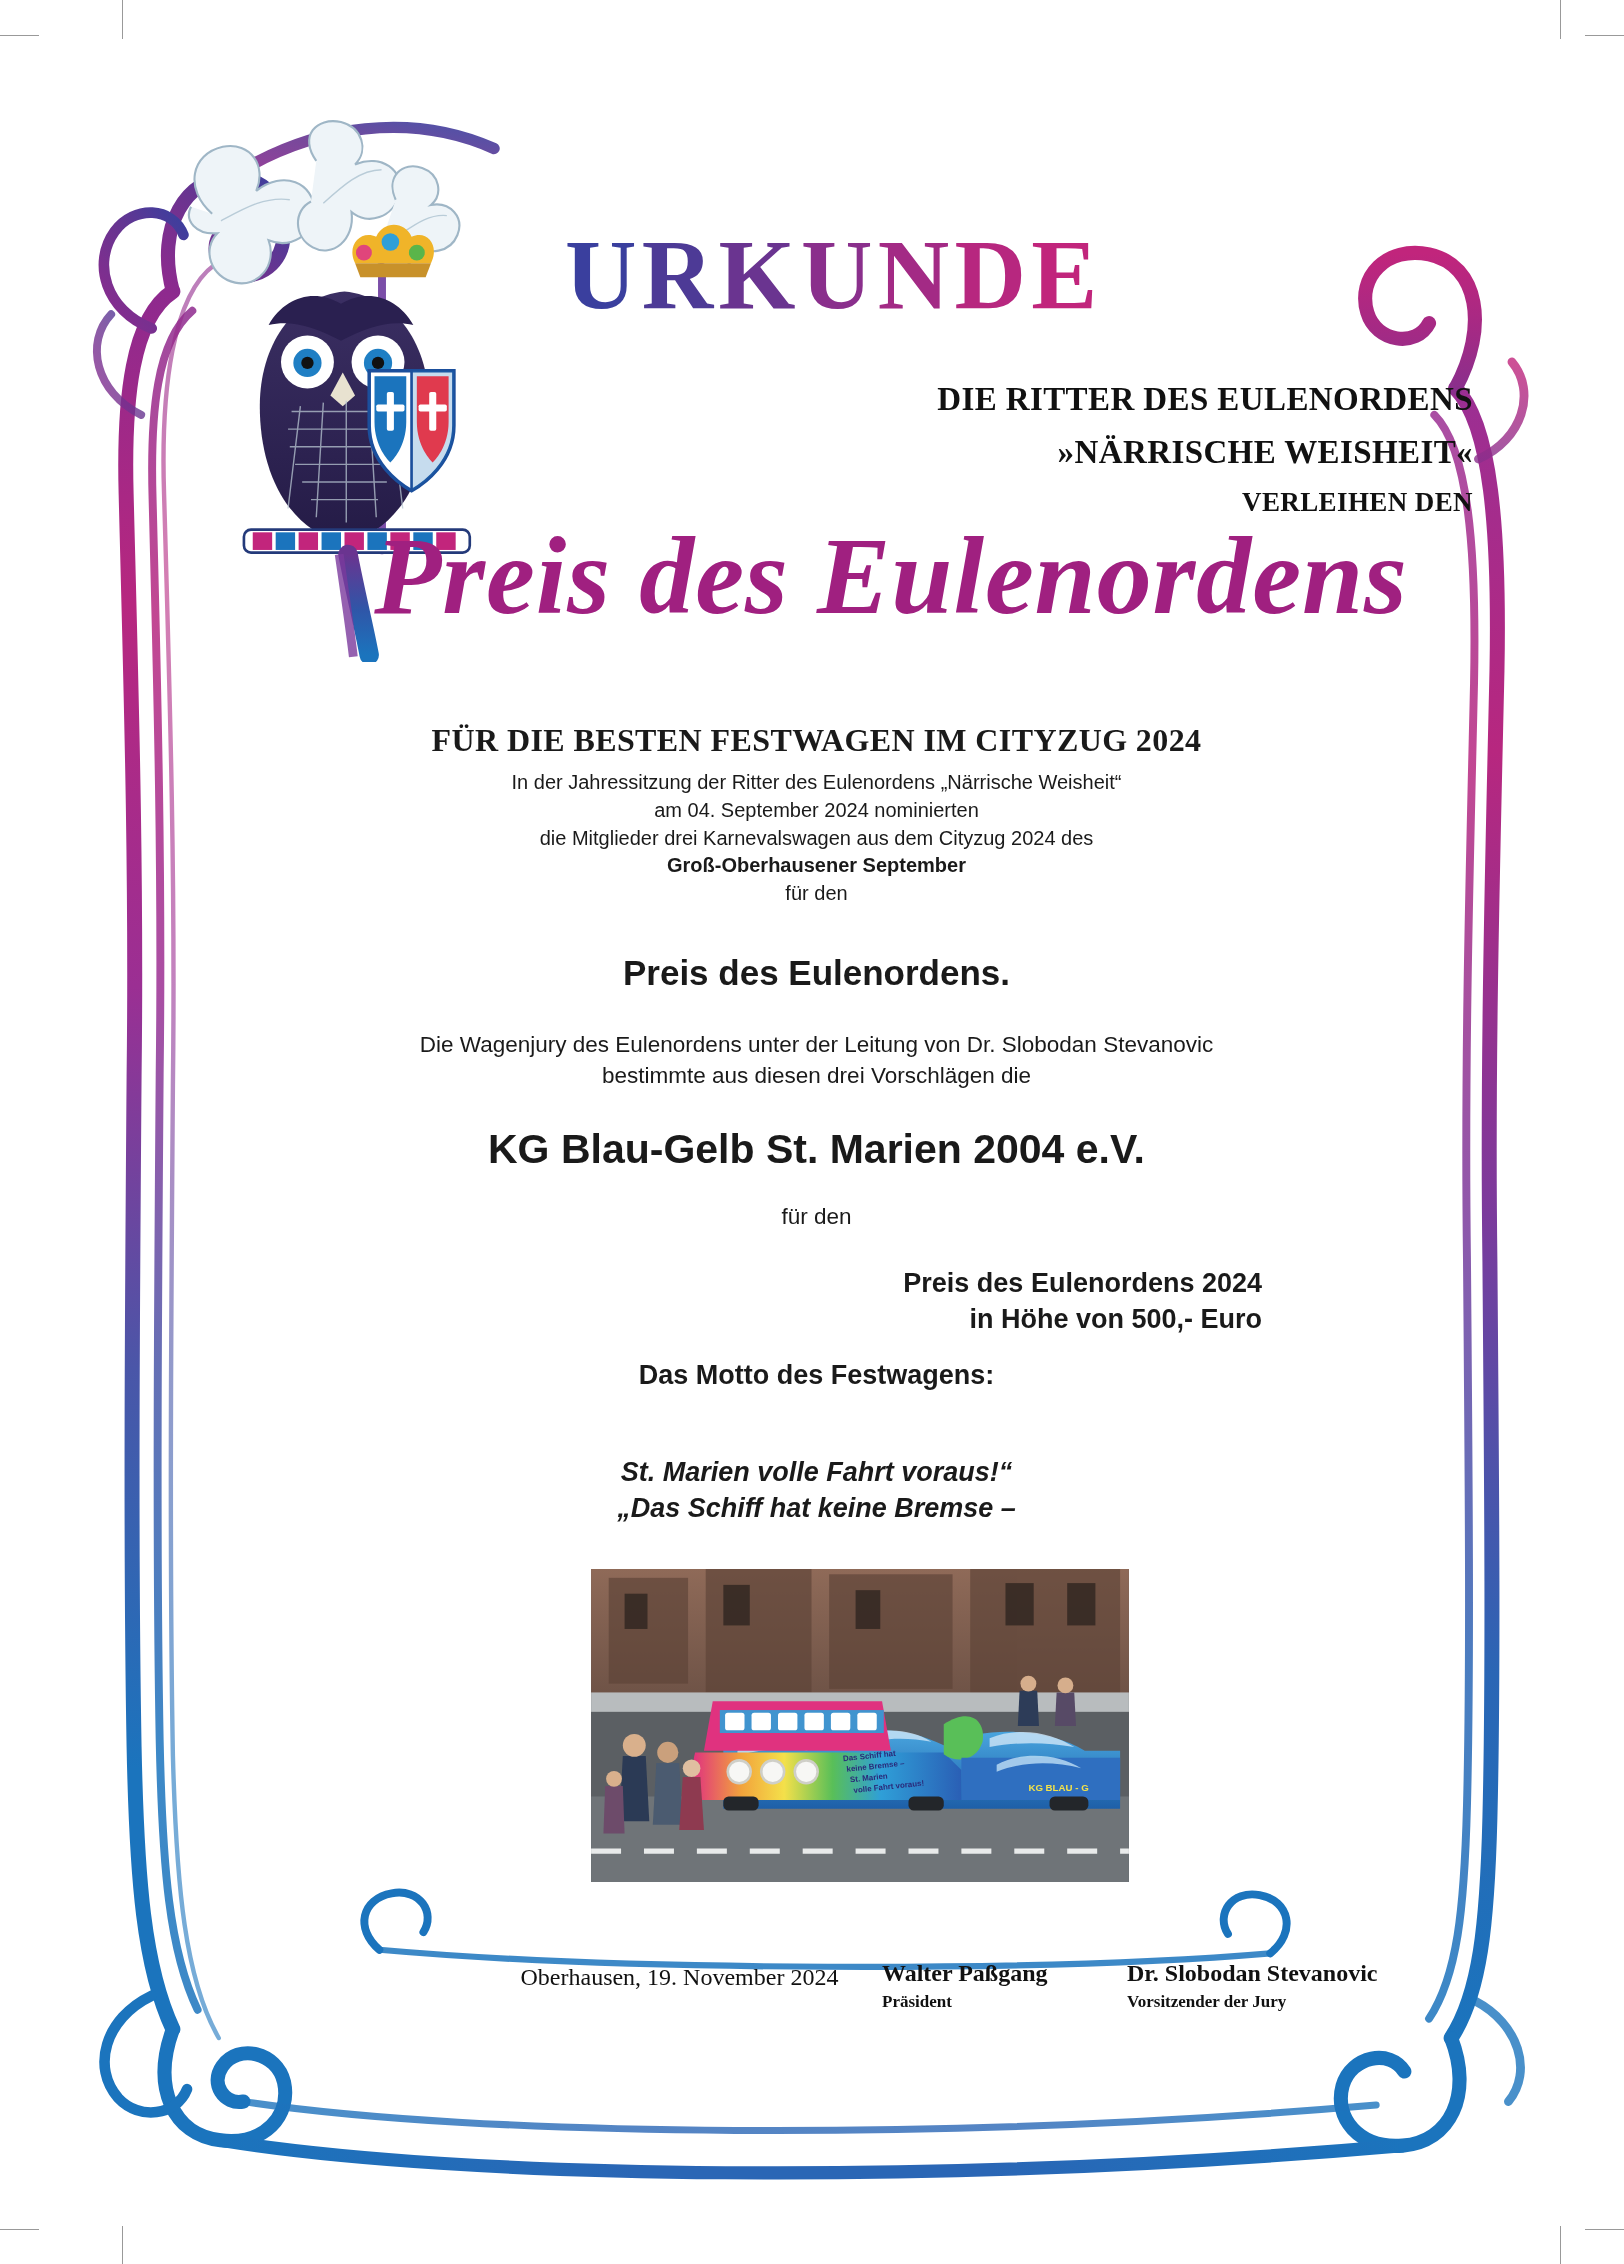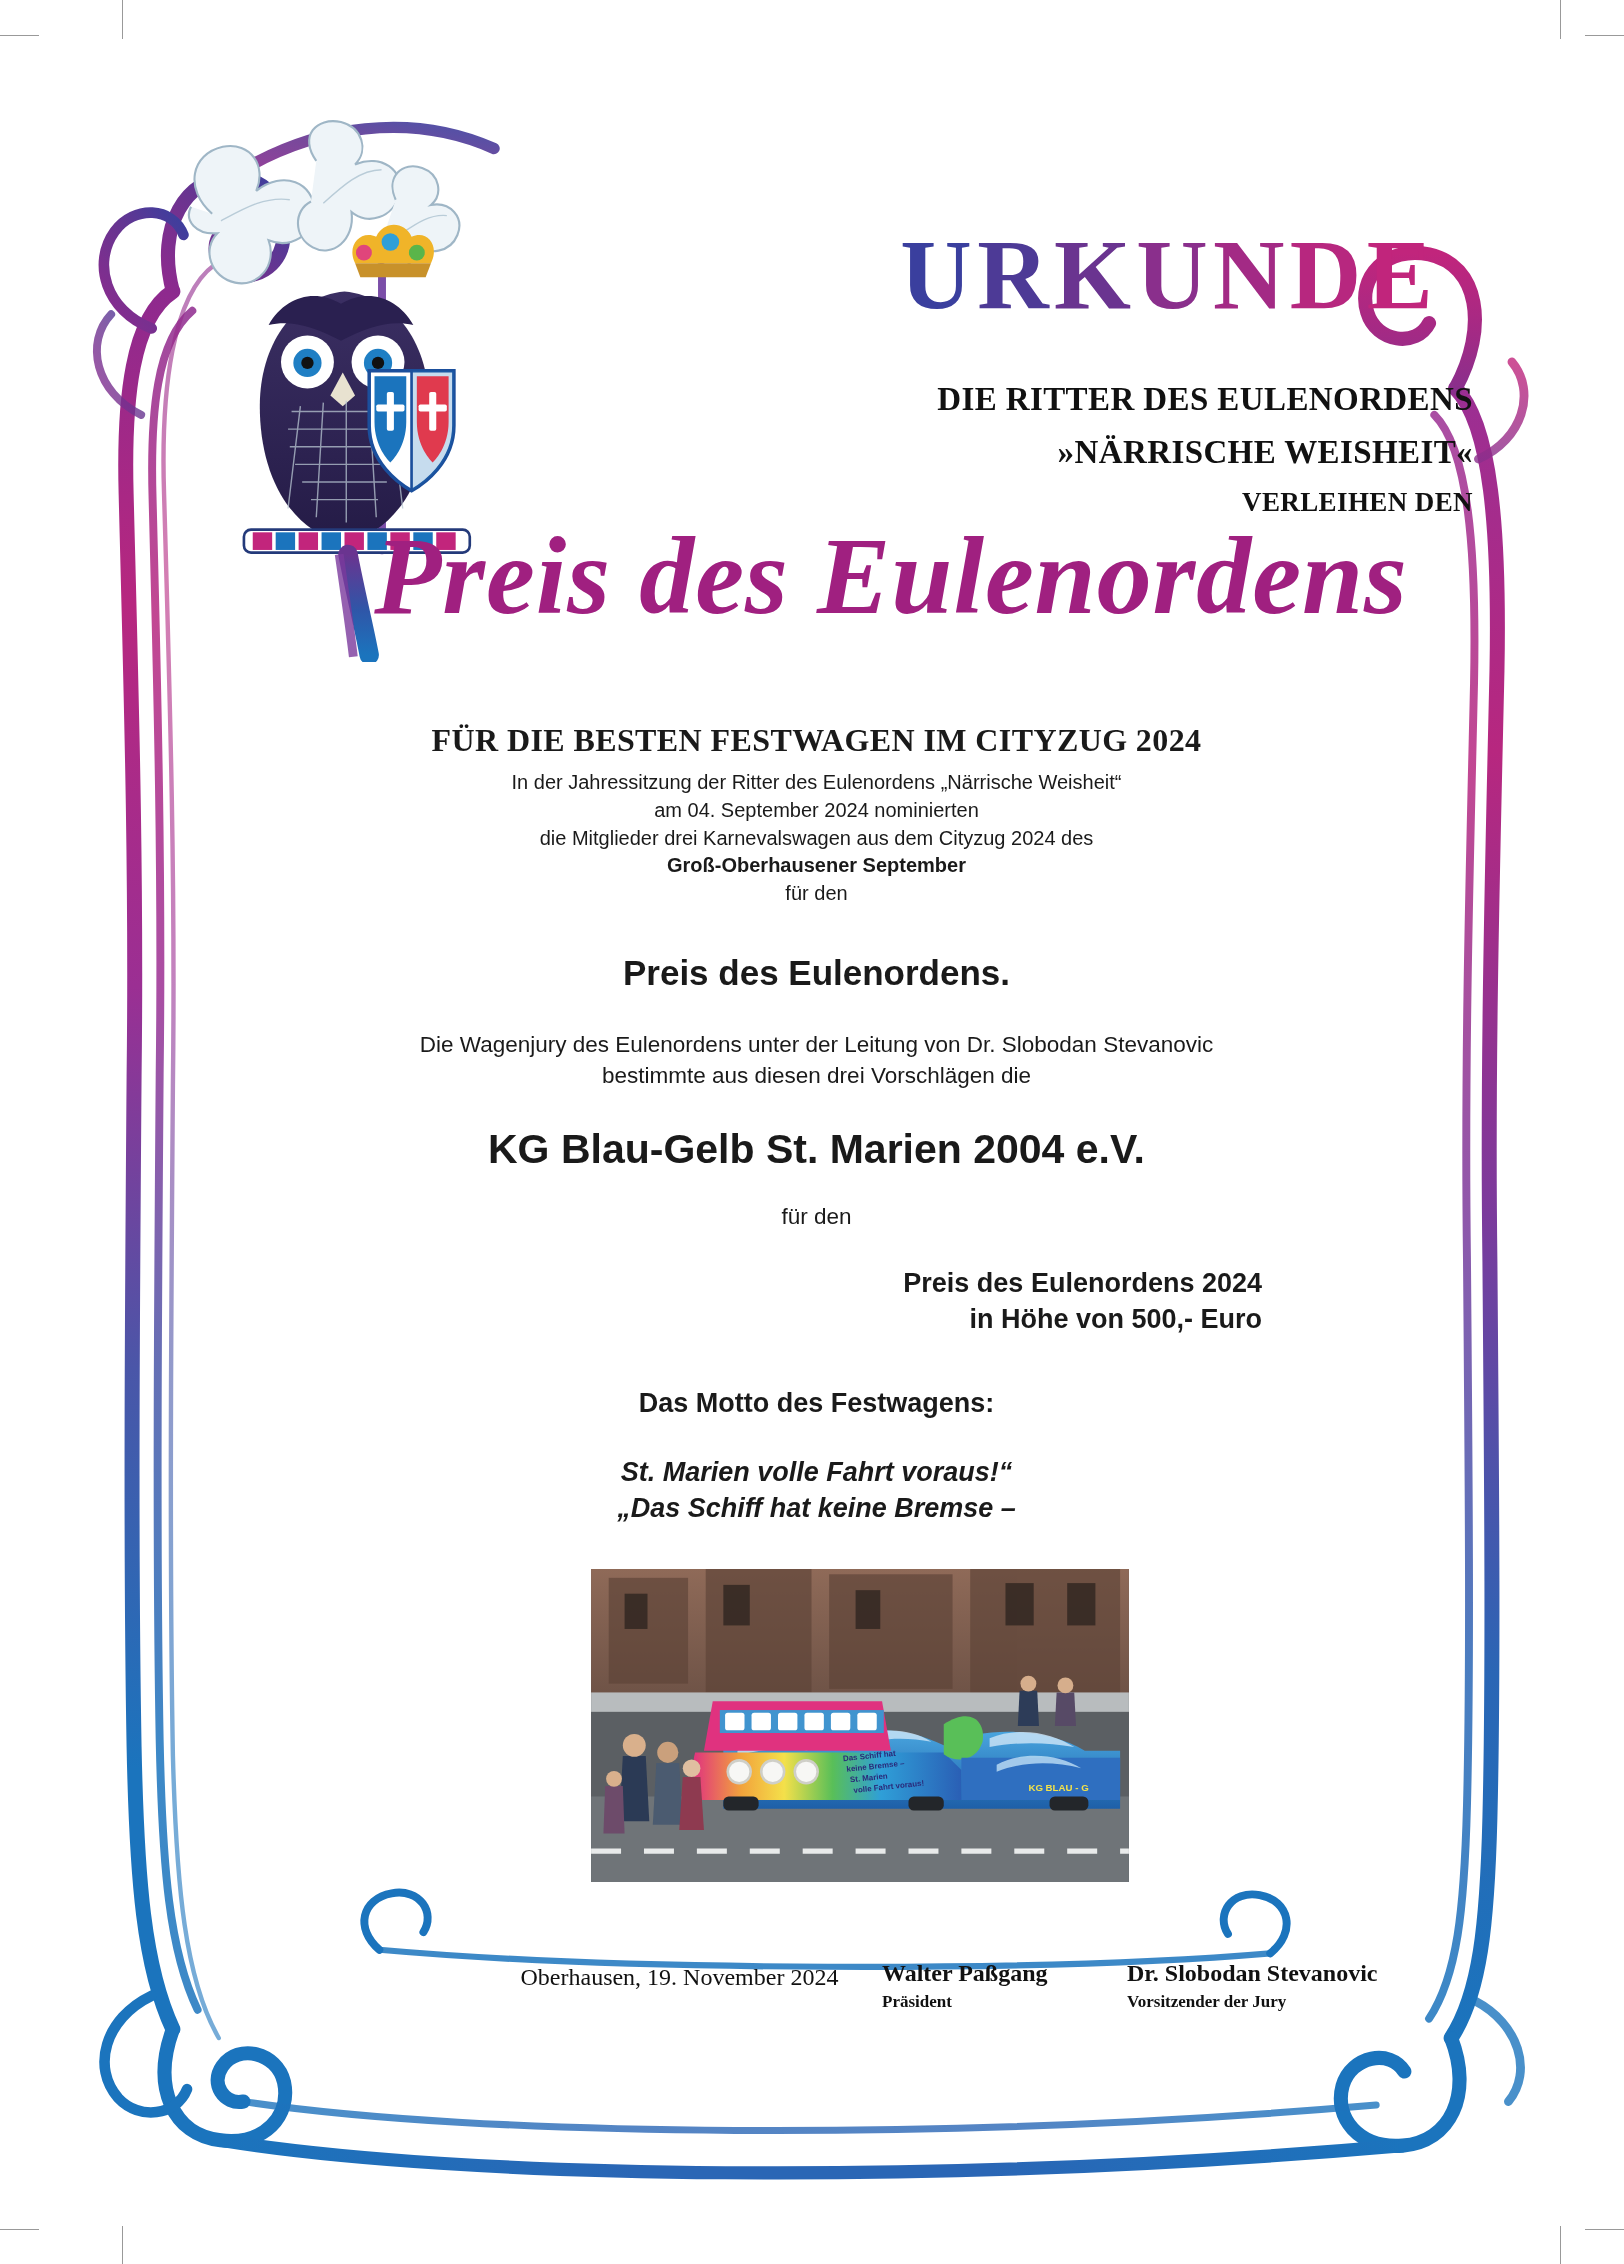"URKUNDE" #urkunde-title { text-align: right -> left }
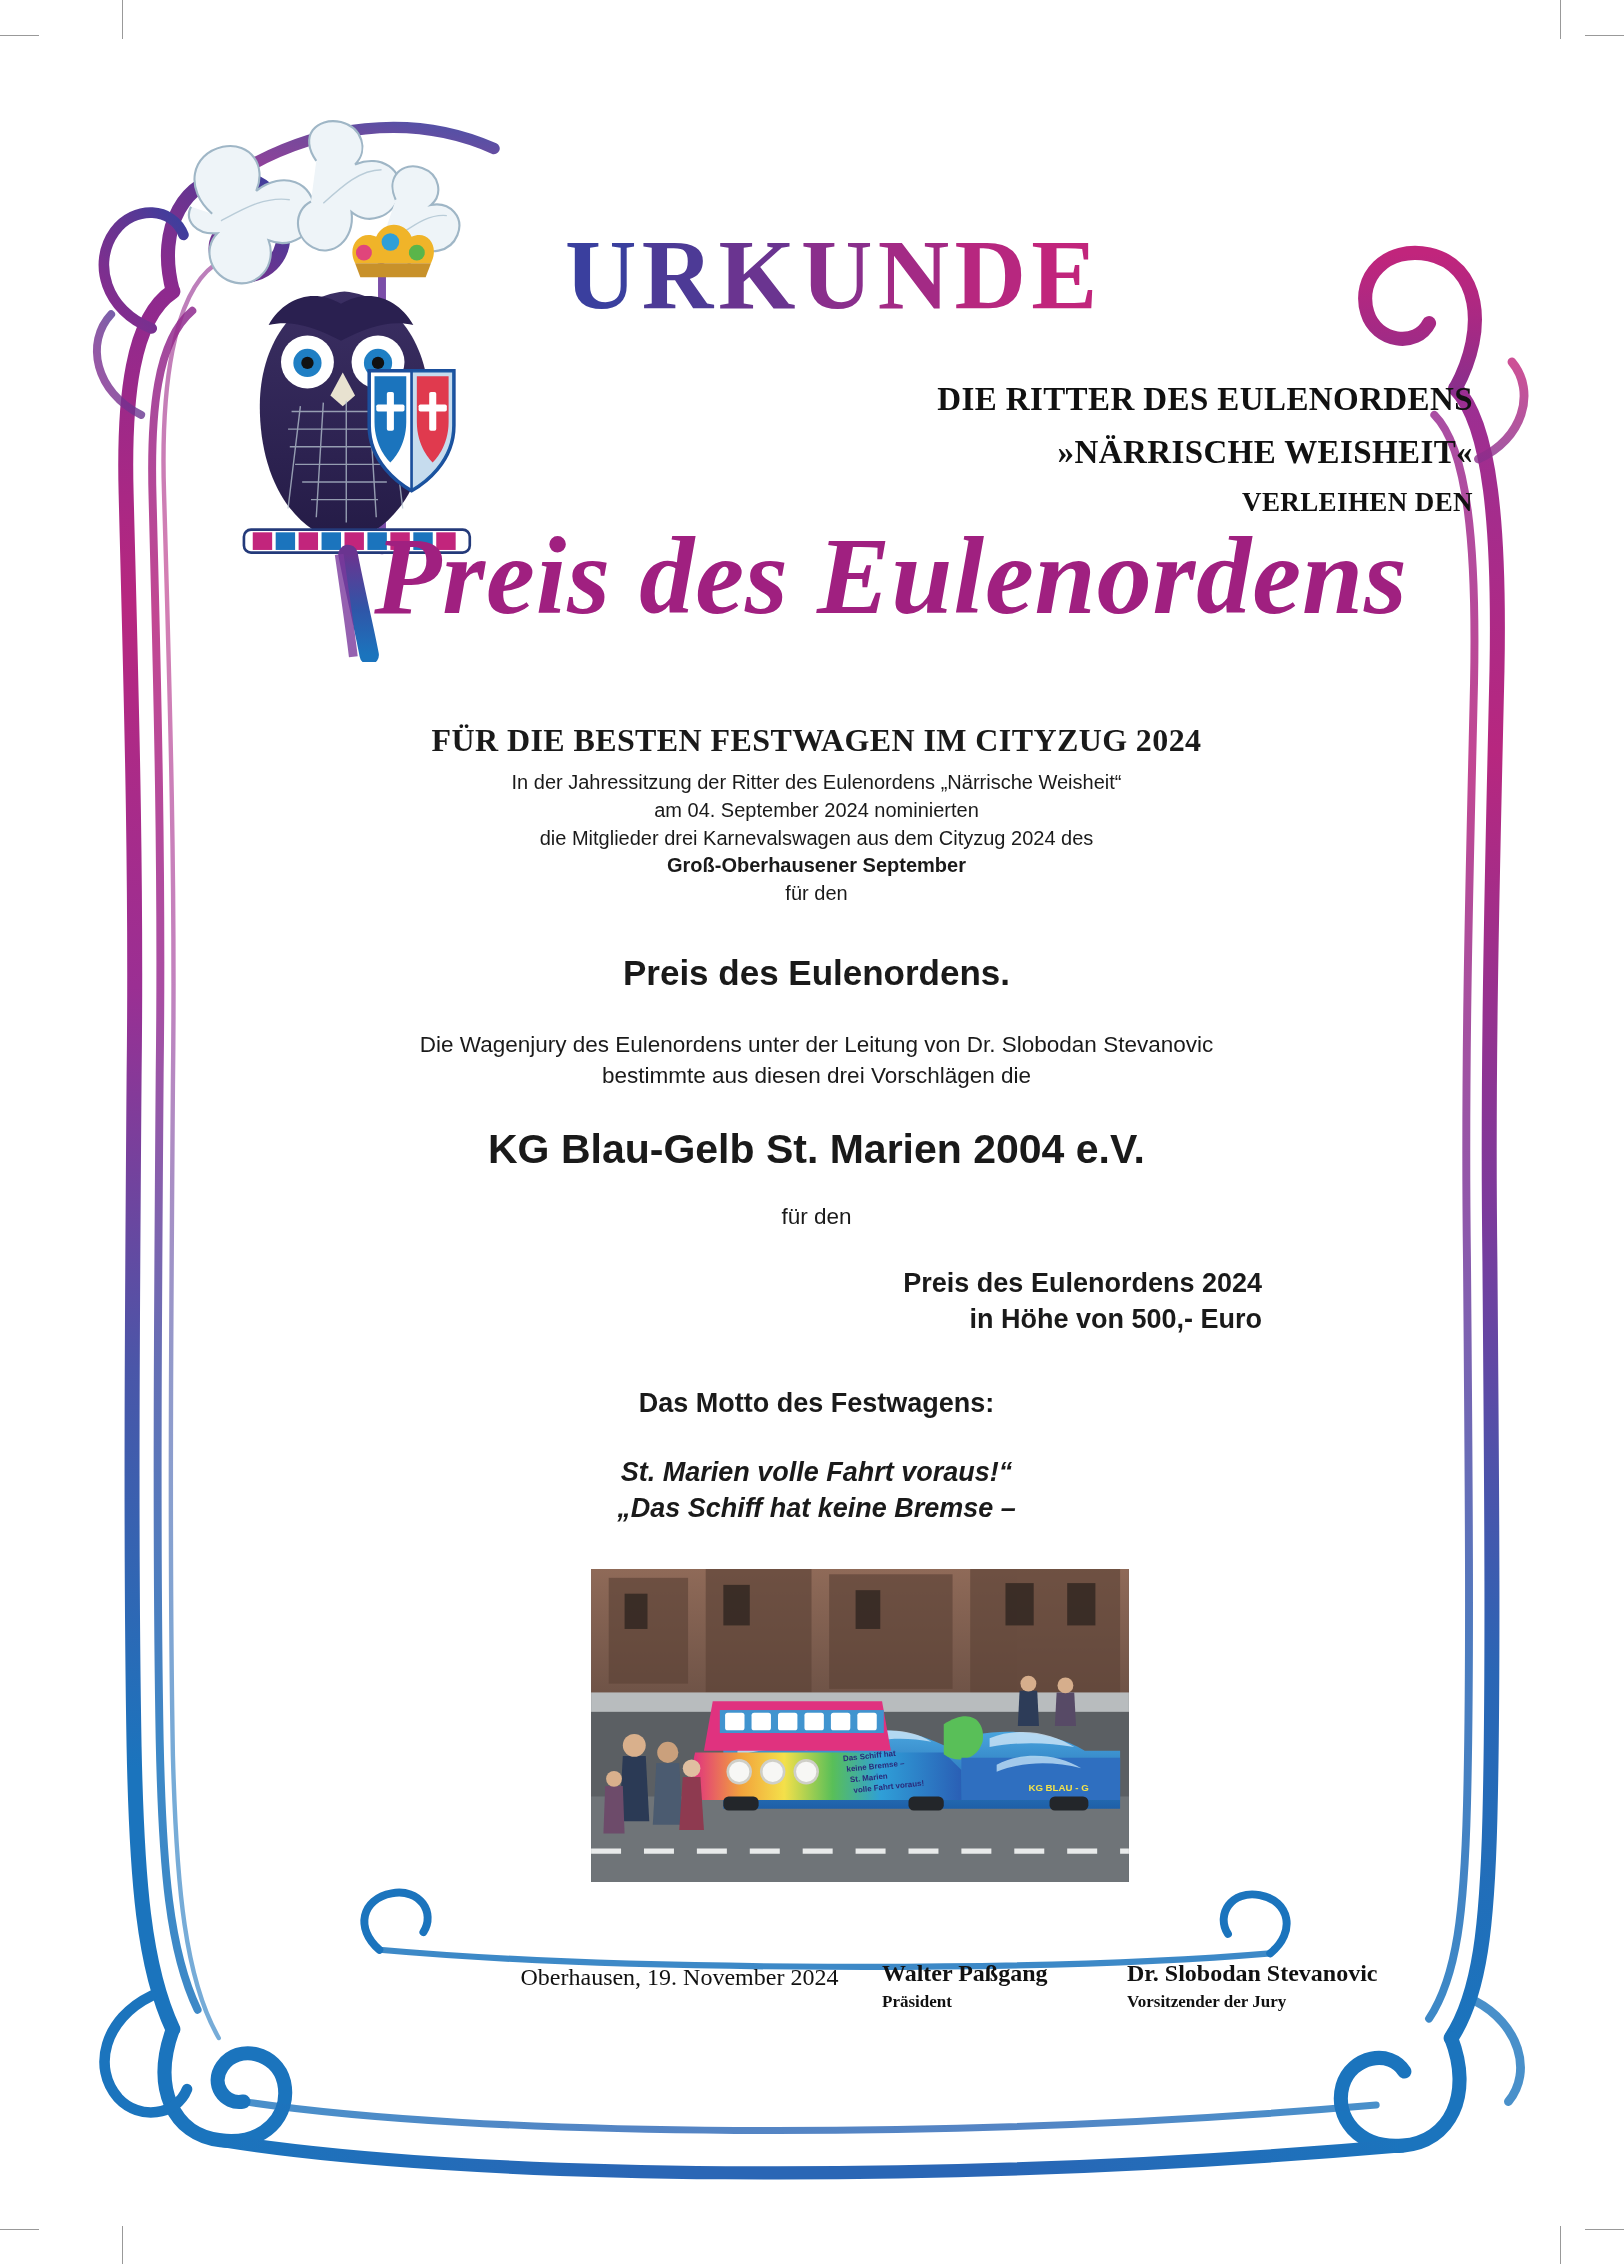"Das Motto des Festwagens:" #motto-label { top: 1388px -> 1360px }
